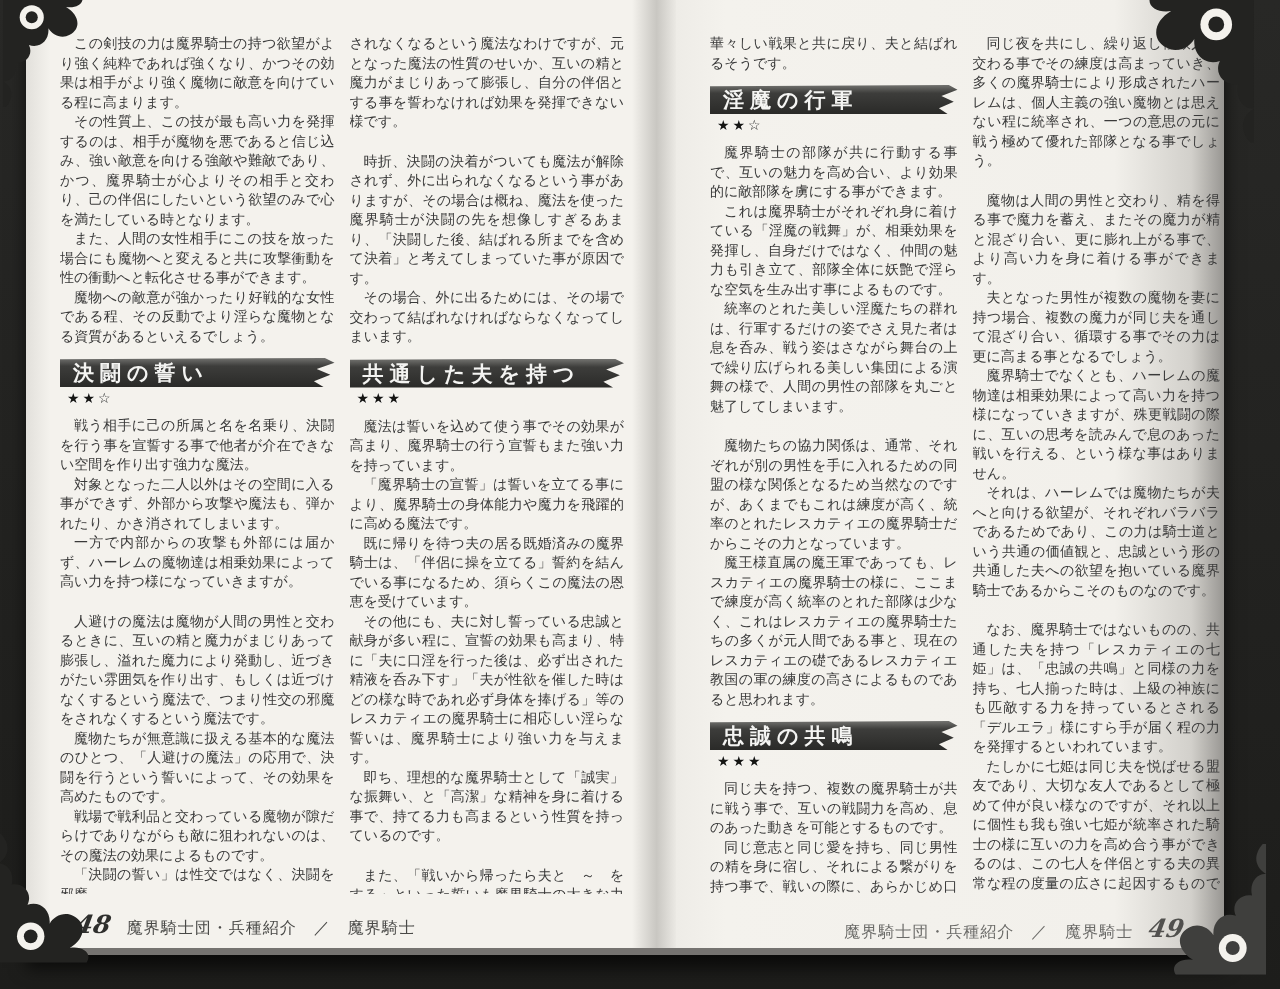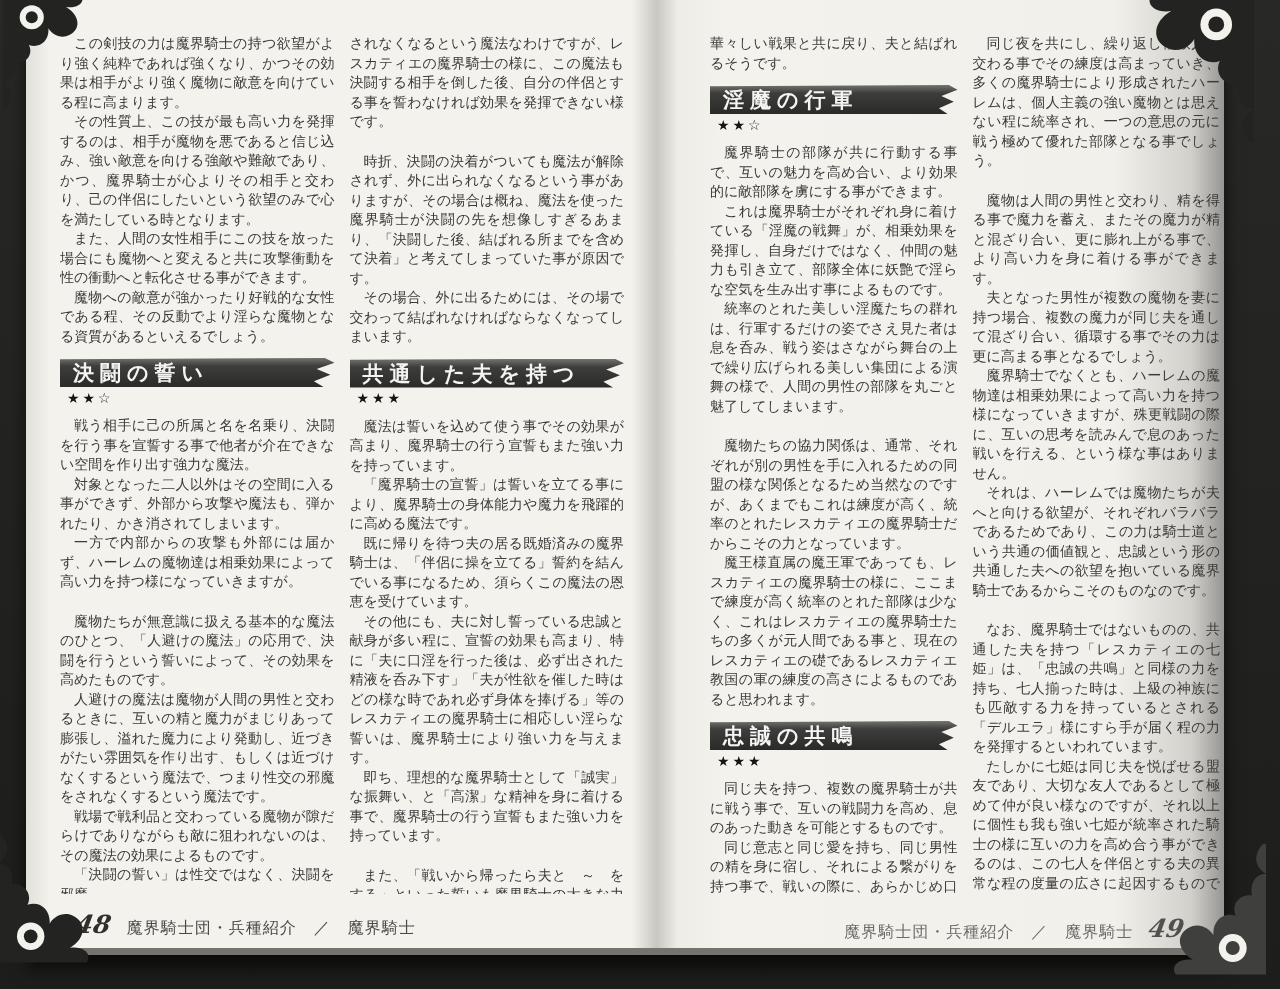"されなくなるという魔法なわけですが、レスカティエの魔界騎士の様に、この魔法も決闘" p.para { text: レスカティエの魔界騎士の様に、この魔法も決闘する相手を倒した後 -> 元となった魔法の性質のせいか、互いの精と魔力がまじりあって膨張し }
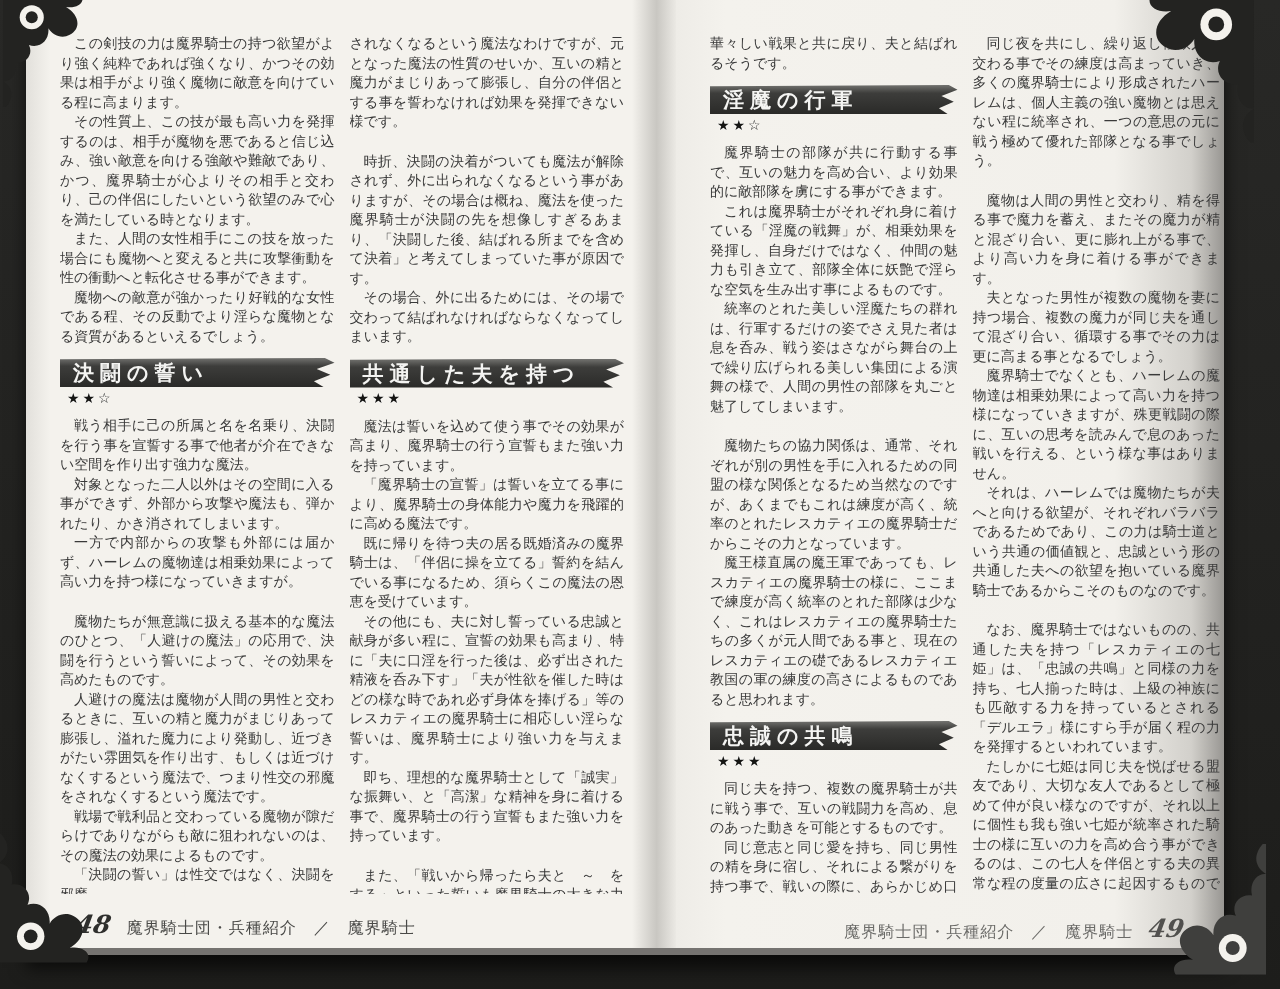"魔物たちが無意識に扱える基本的な魔法のひとつ、「人避けの魔法」の応用で、決闘を行" p.para { order: before "人避けの魔法は魔物が人間の男性と交わるときに、互いの精と魔力がまじりあって膨張し" -> after "人避けの魔法は魔物が人間の男性と交わるときに、互いの精と魔力がまじりあって膨張し" }
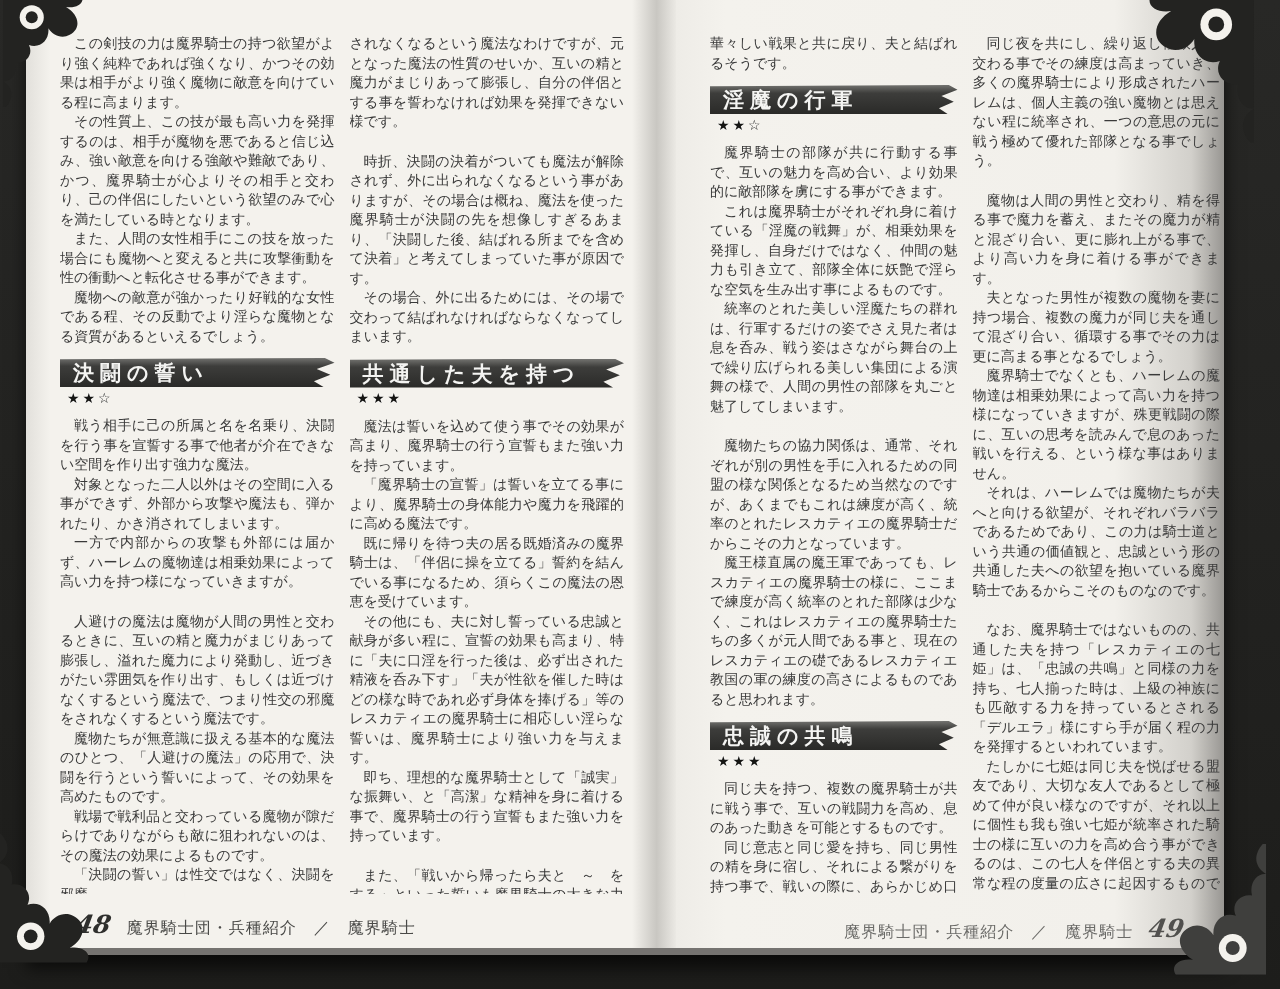"即ち、理想的な魔界騎士として「誠実」な振舞い、と「高潔」な精神を身に着ける事で、" p.para { text: 魔界騎士の行う宣誓もまた強い力を持っていま -> 持てる力も高まるという性質を持っているので }
